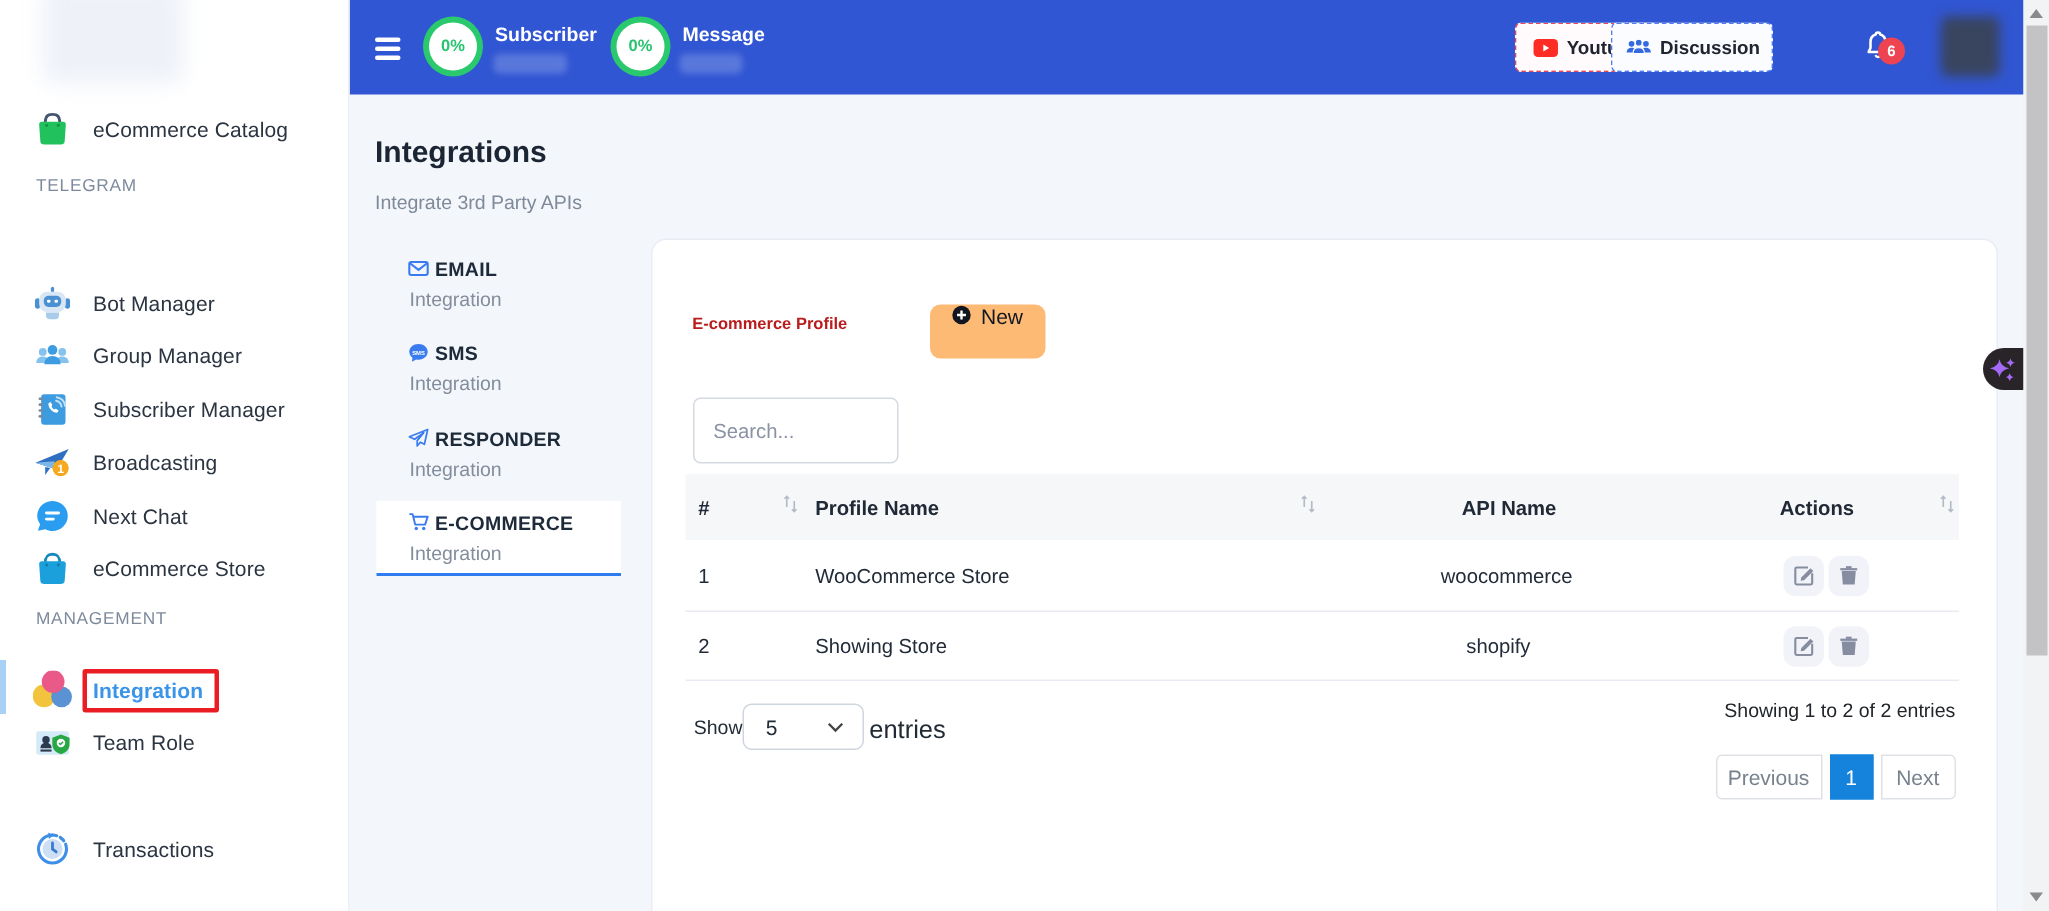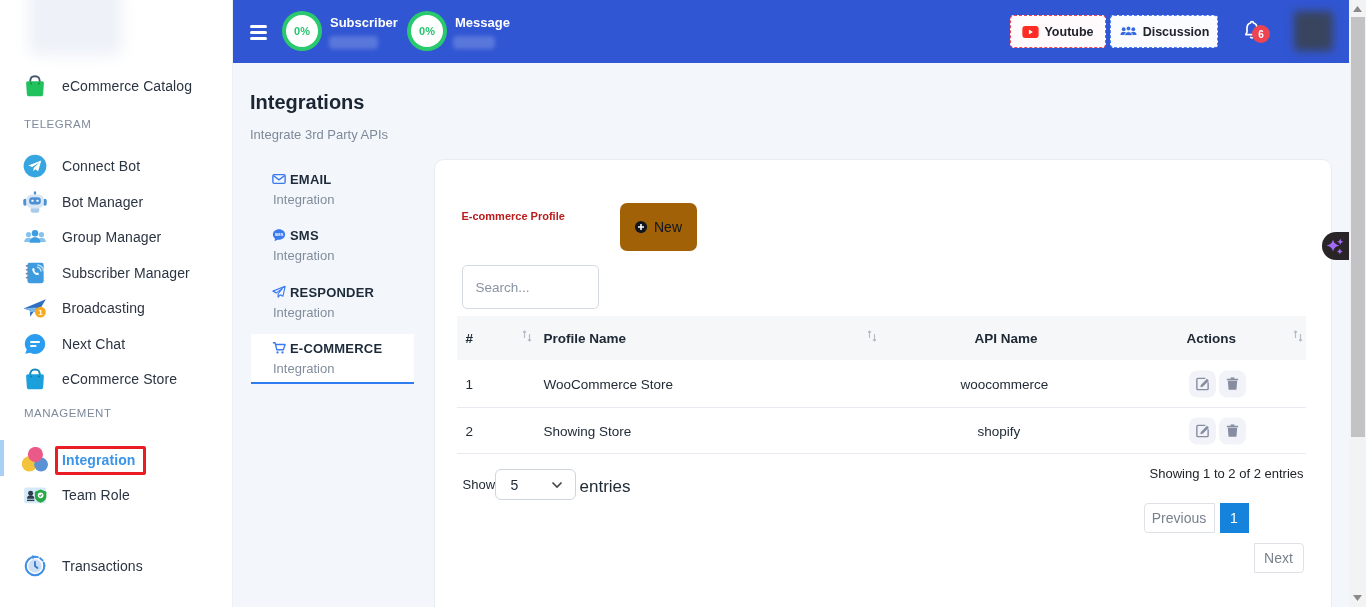"Discussion" #dcbtn { left: 877px -> 841px }
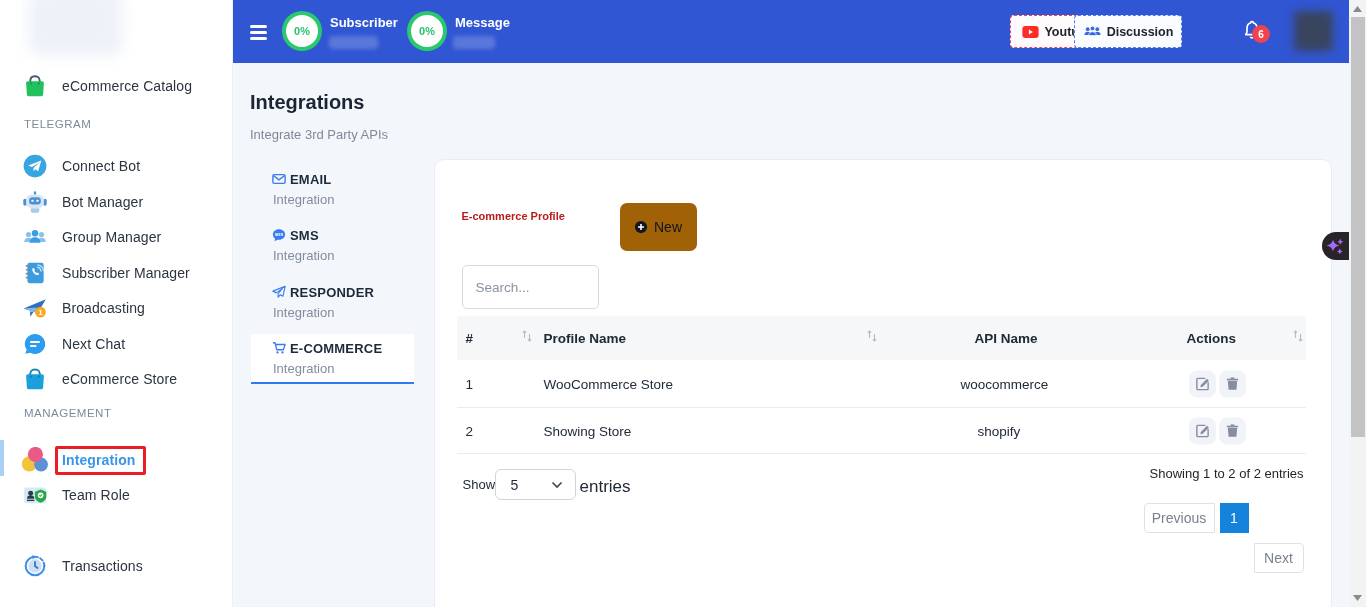"Connect Bot" div.sideitem { html: <div> <svg> <circle></circle> <path></path> </svg> <span>Connect Bot</span> </div> -> none }
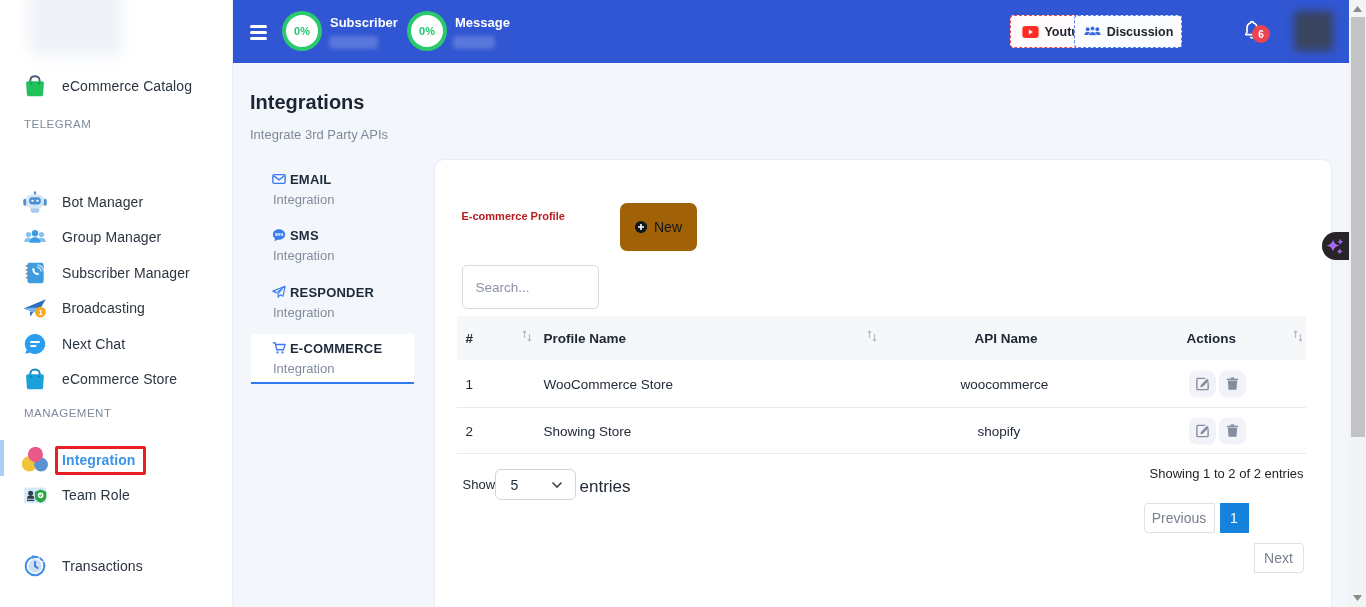"New" #newbtn { align-items: center -> none; background: #a16207 -> #fdba74; height: 48px -> 36px }
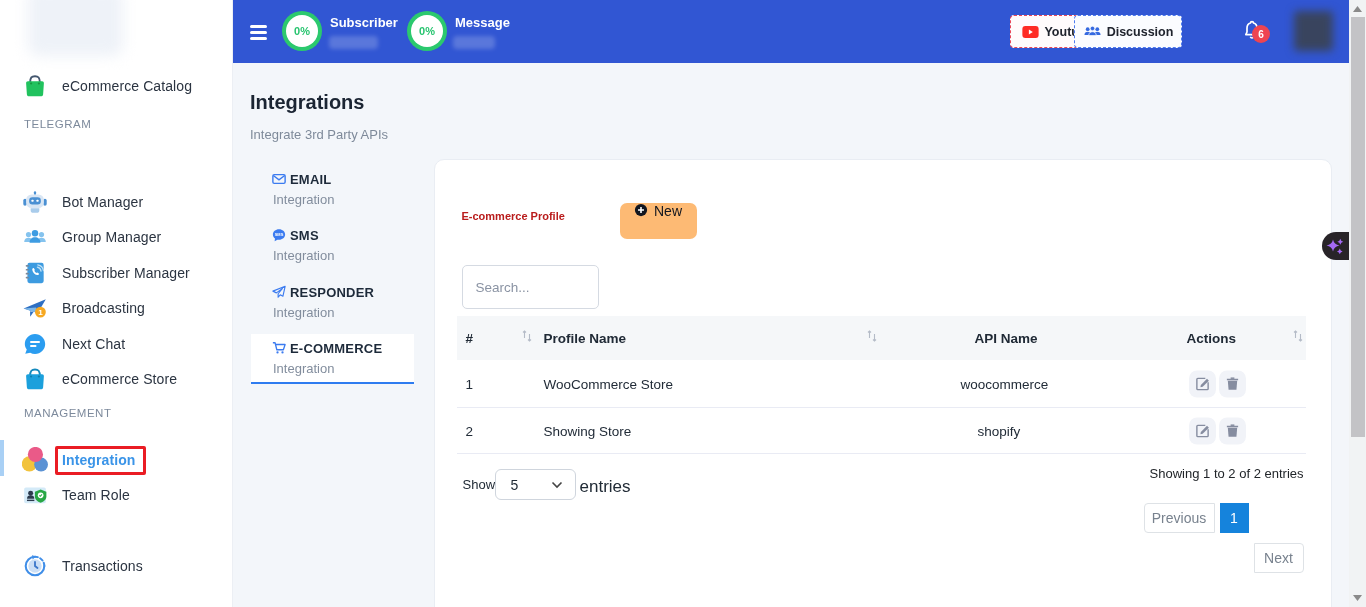"Next" #pnext { margin-top: 40px -> none }
